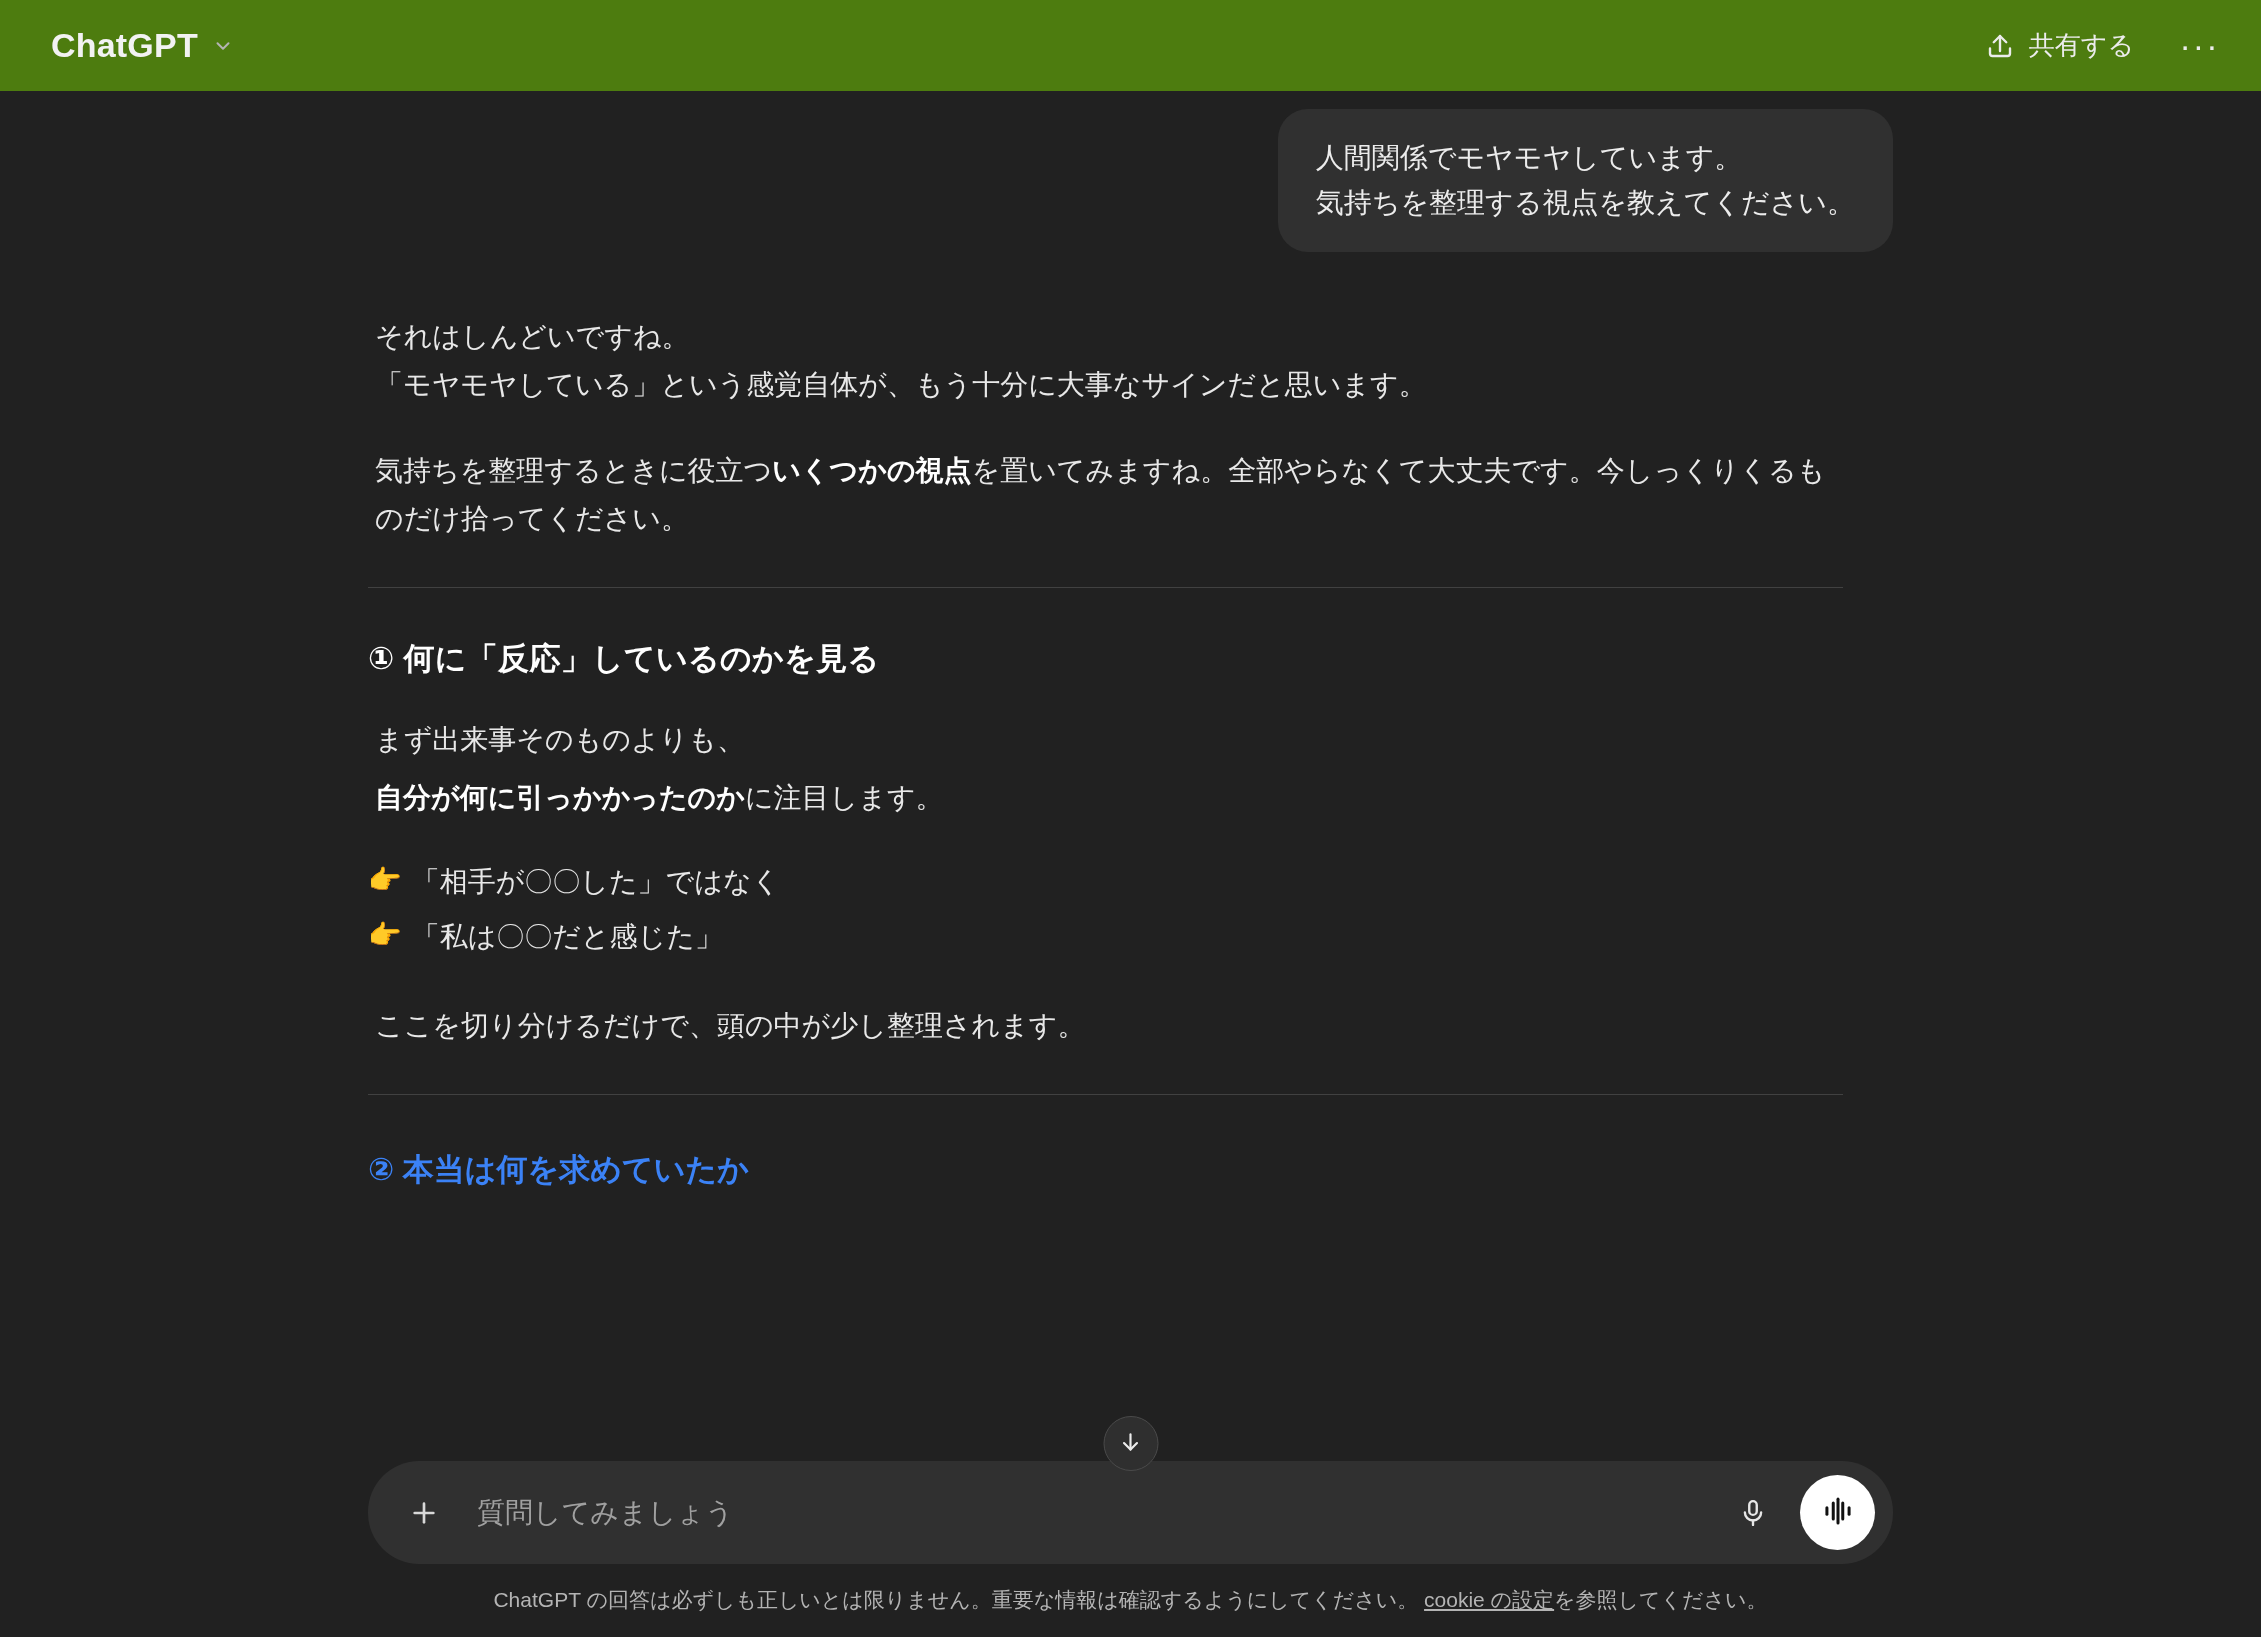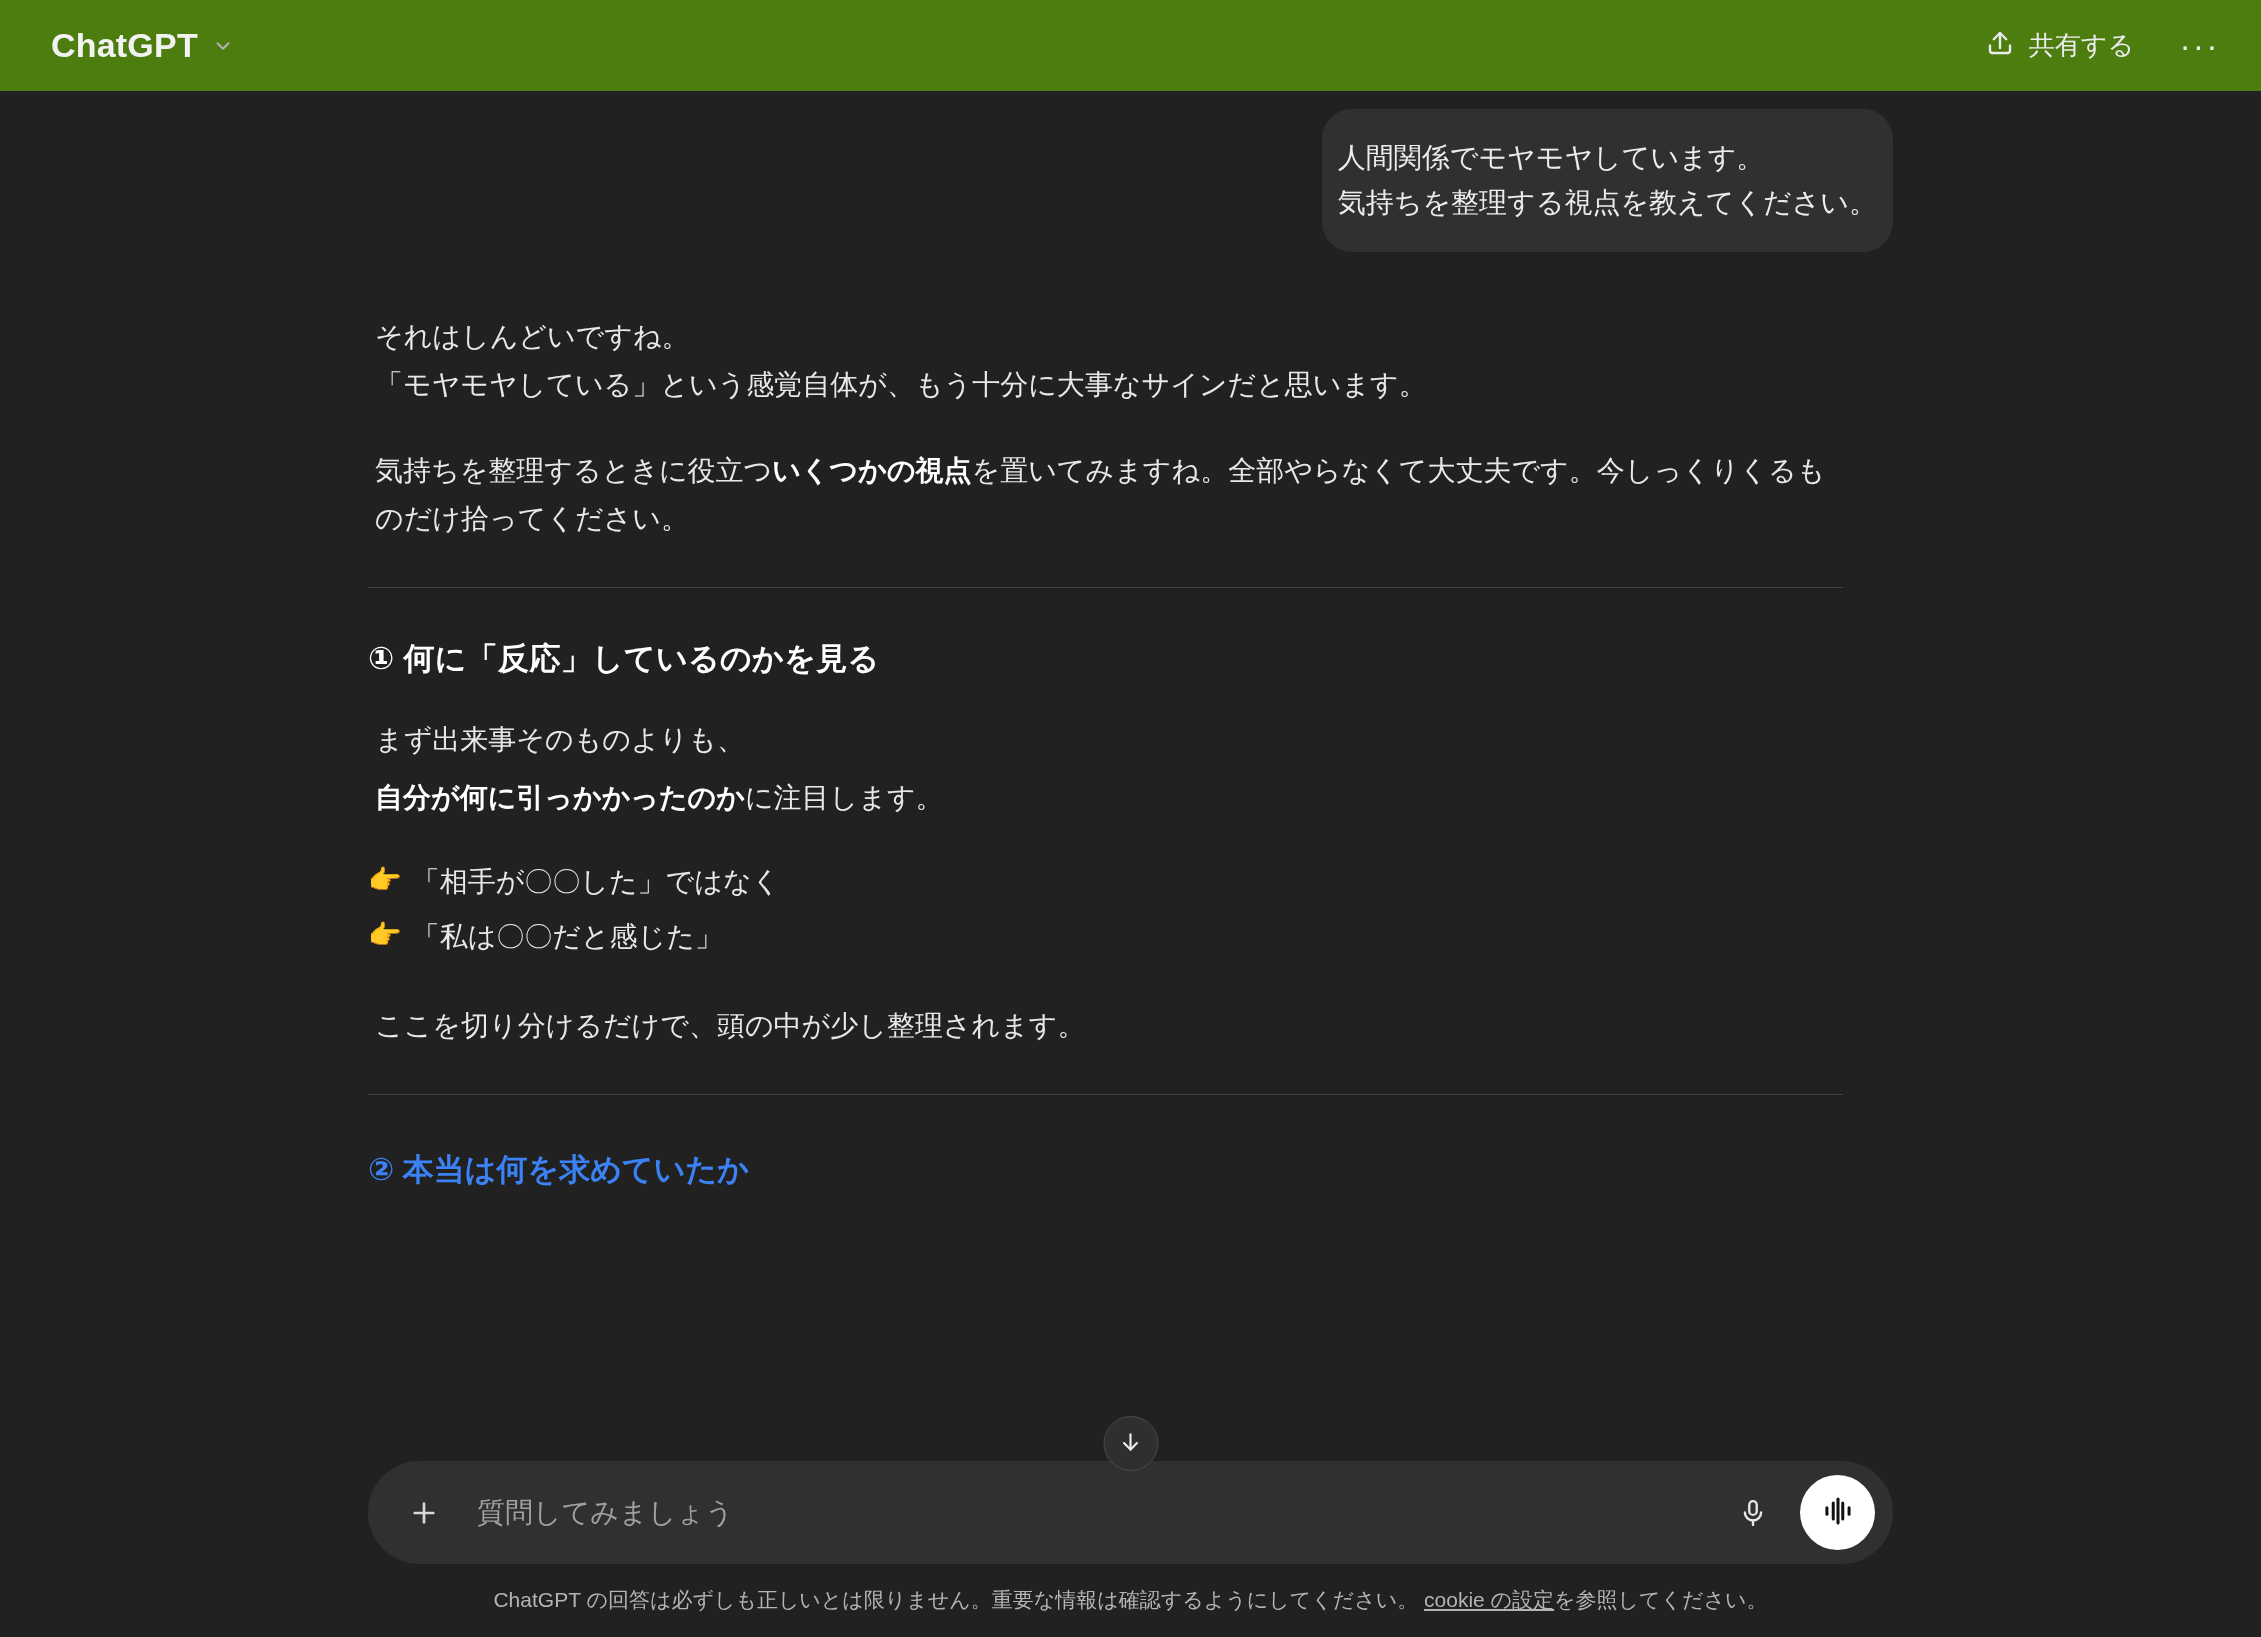"共有する" .hdr-btn { align-items: none -> center }
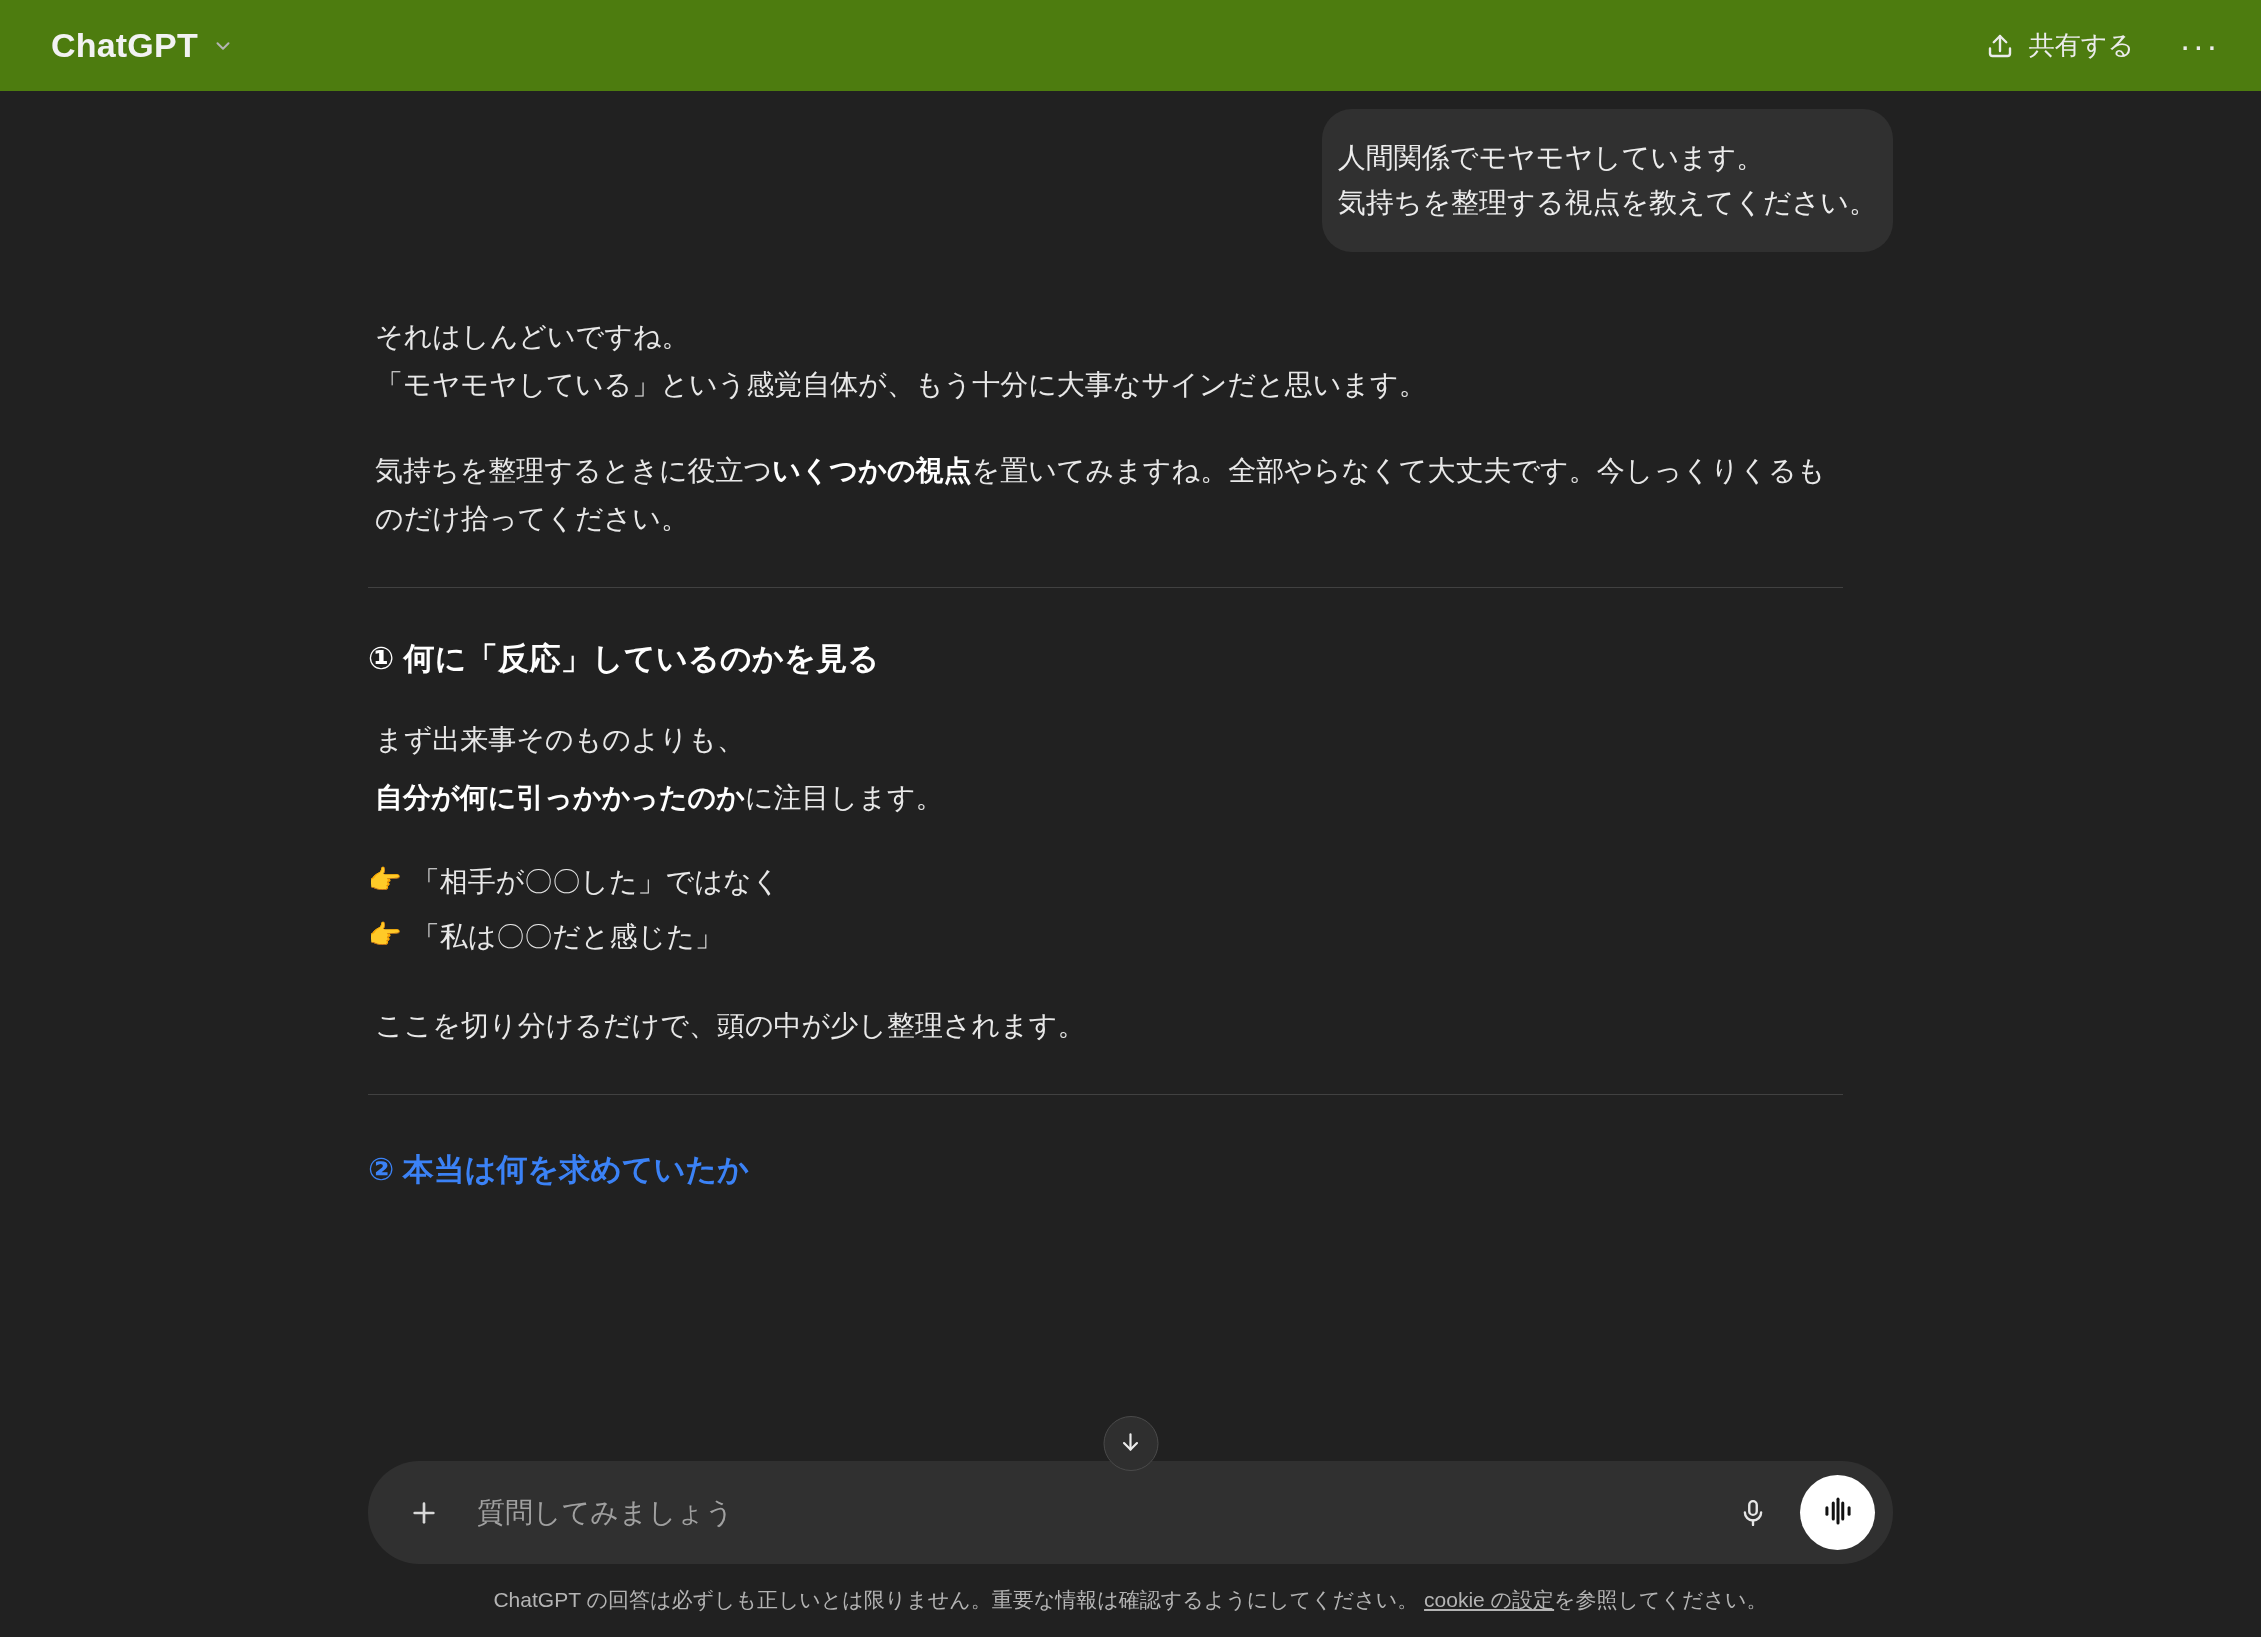"人間関係でモヤモヤしています。" .user-bubble { padding: 26px 16px -> 26px 38px }
